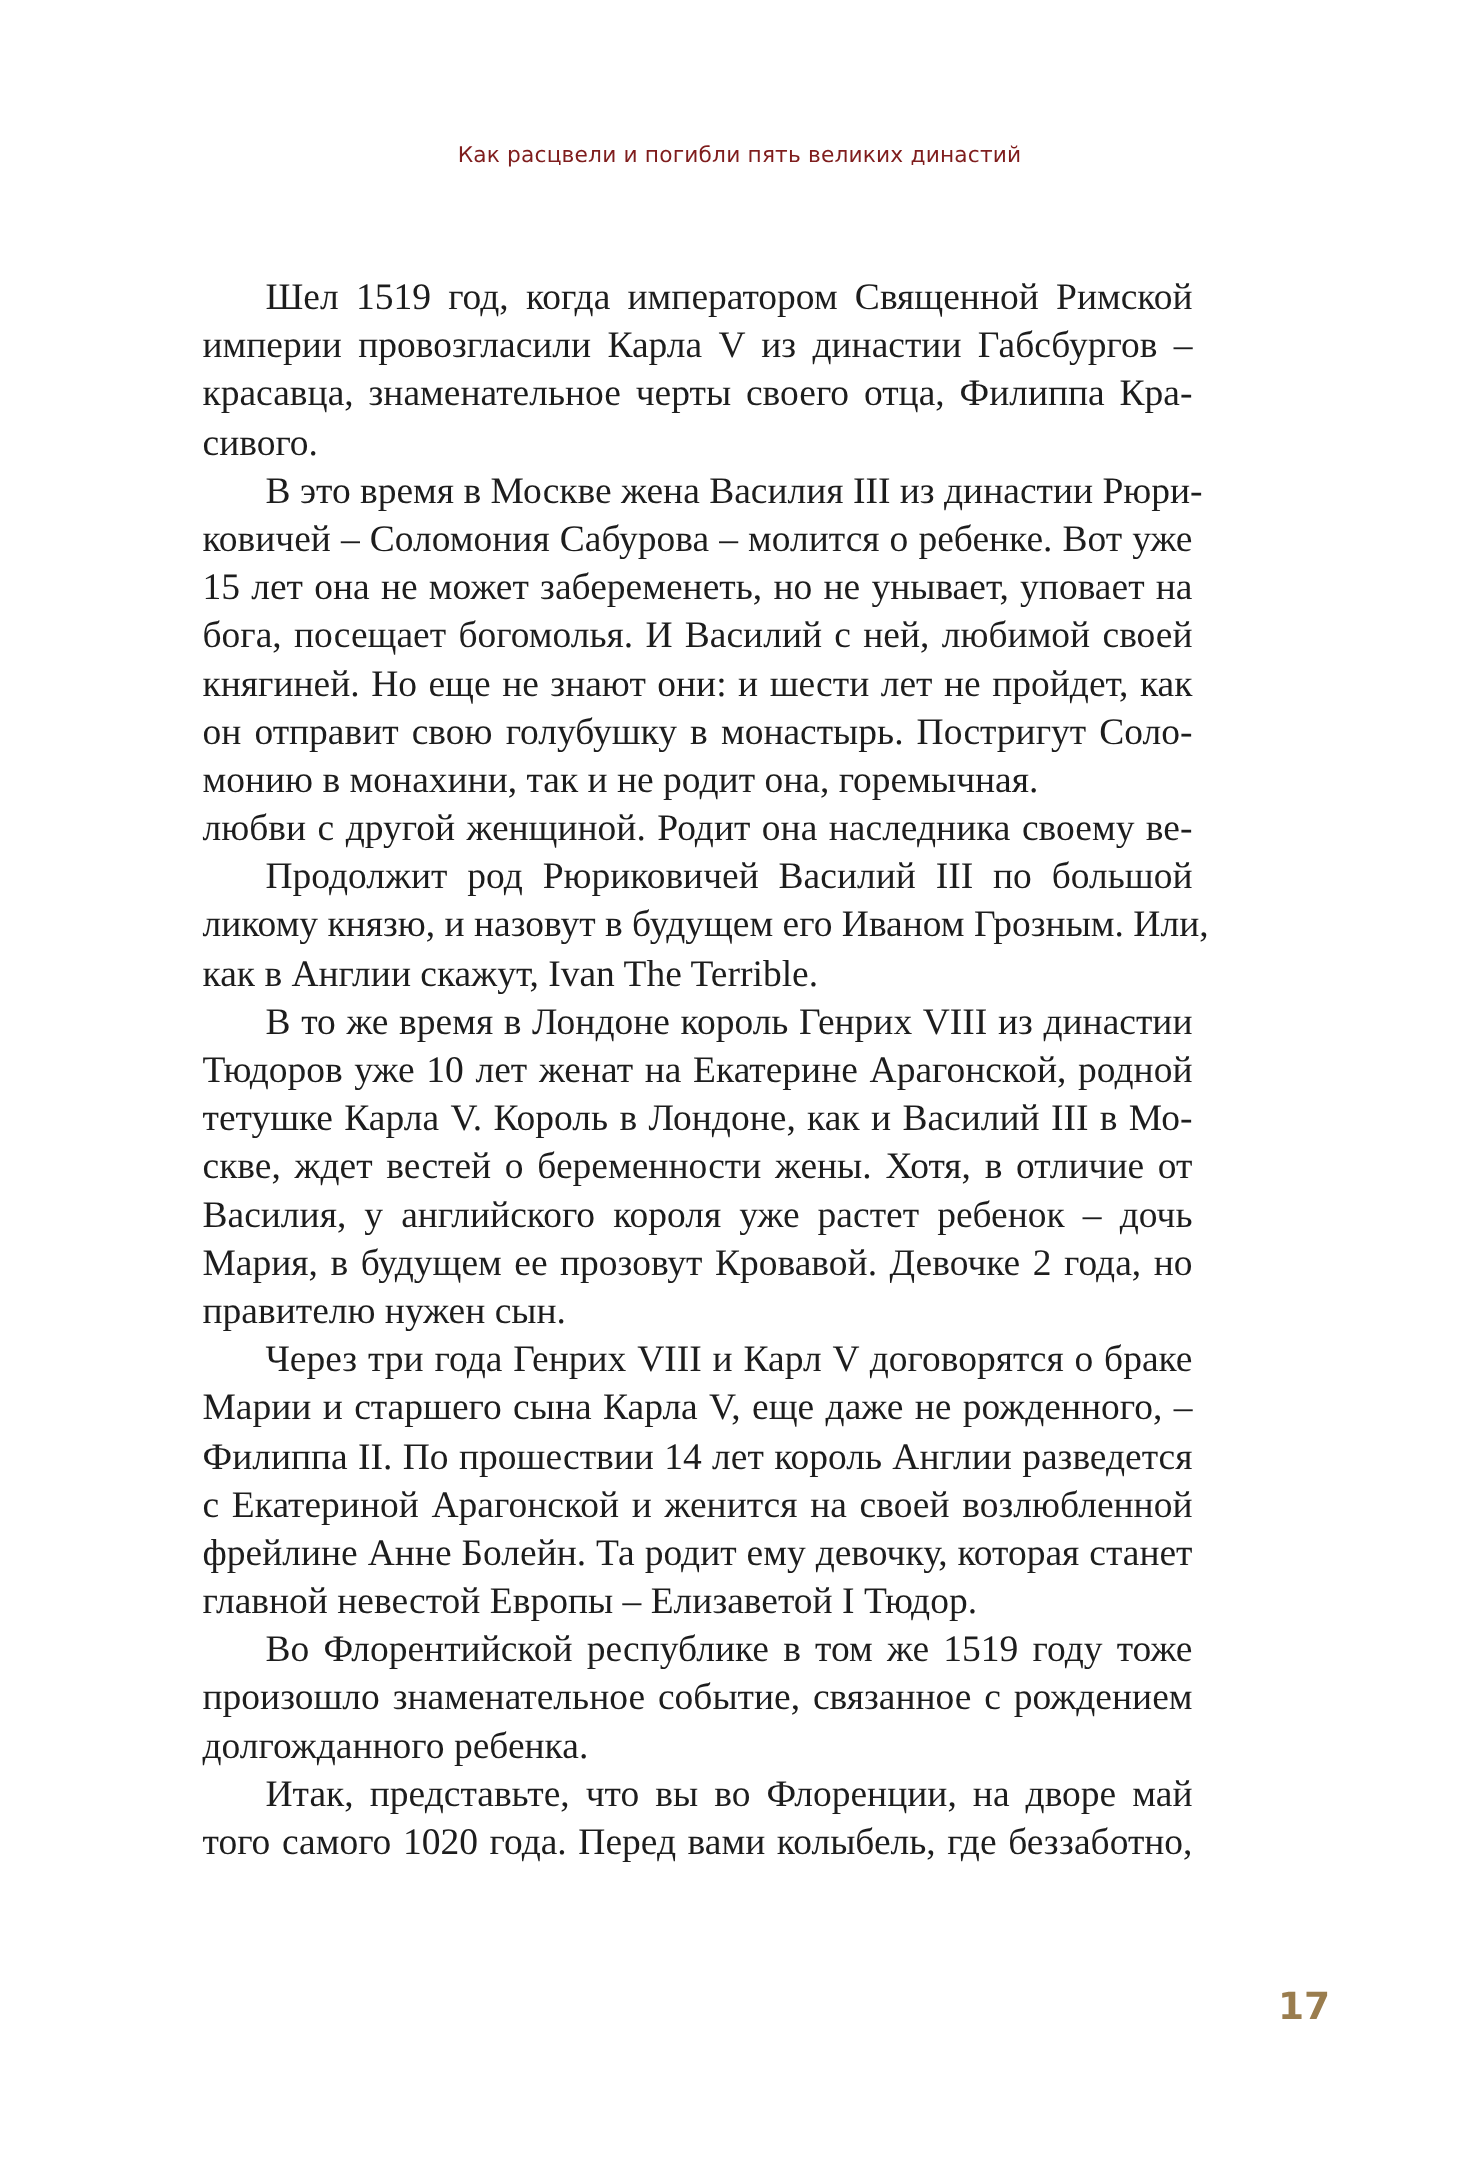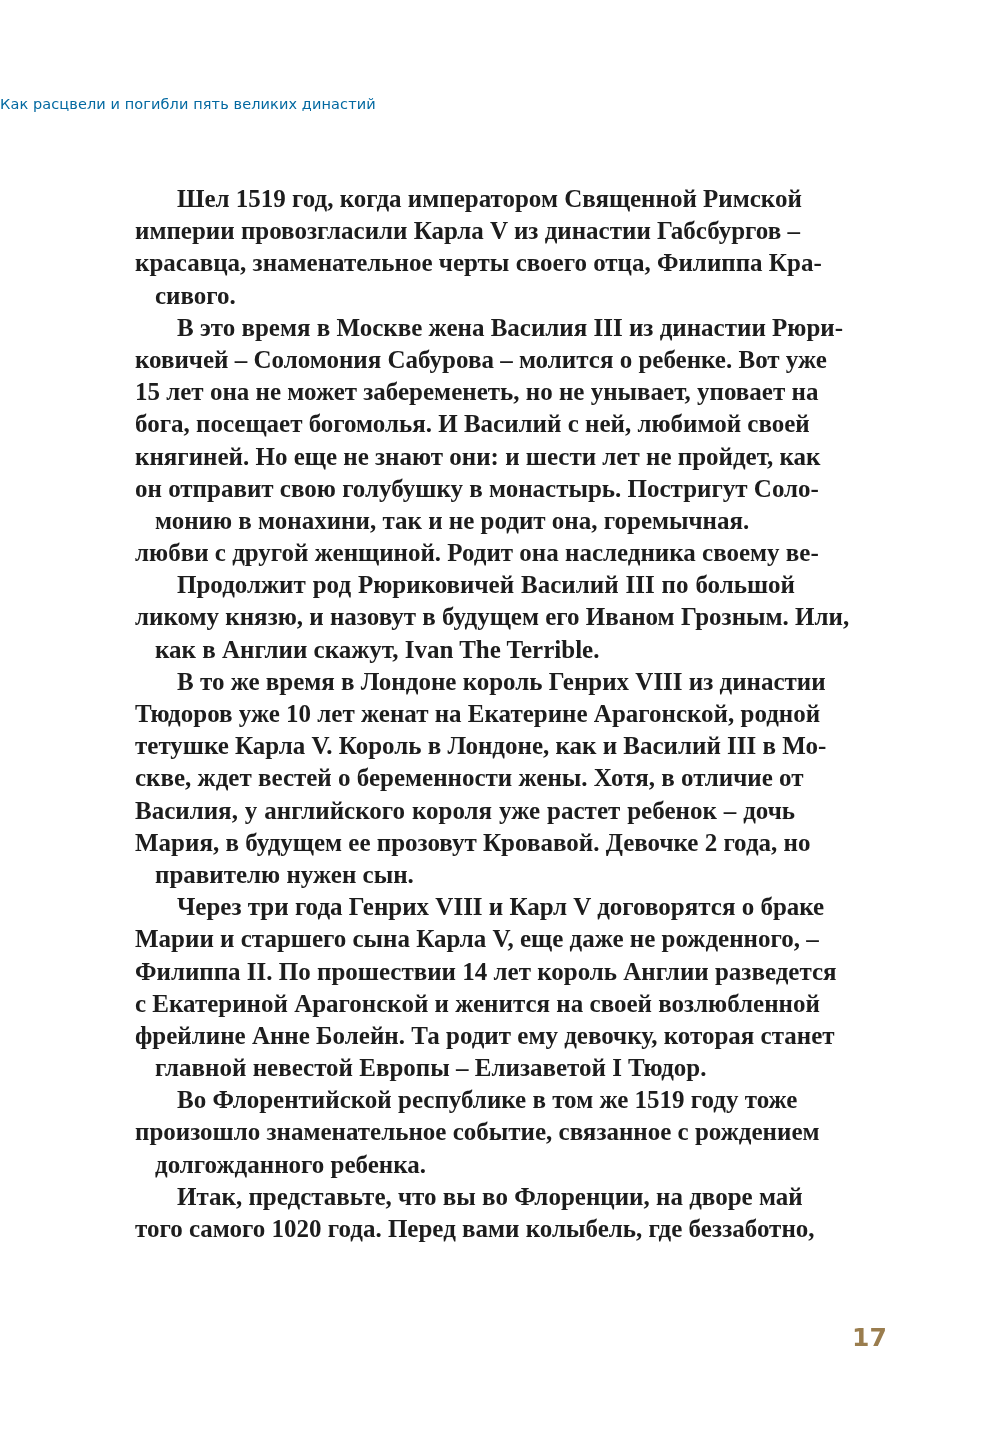"Как расцвели и погибли пять" .running-head { color: #0369a1 -> #7f1d1d; text-align: none -> center }
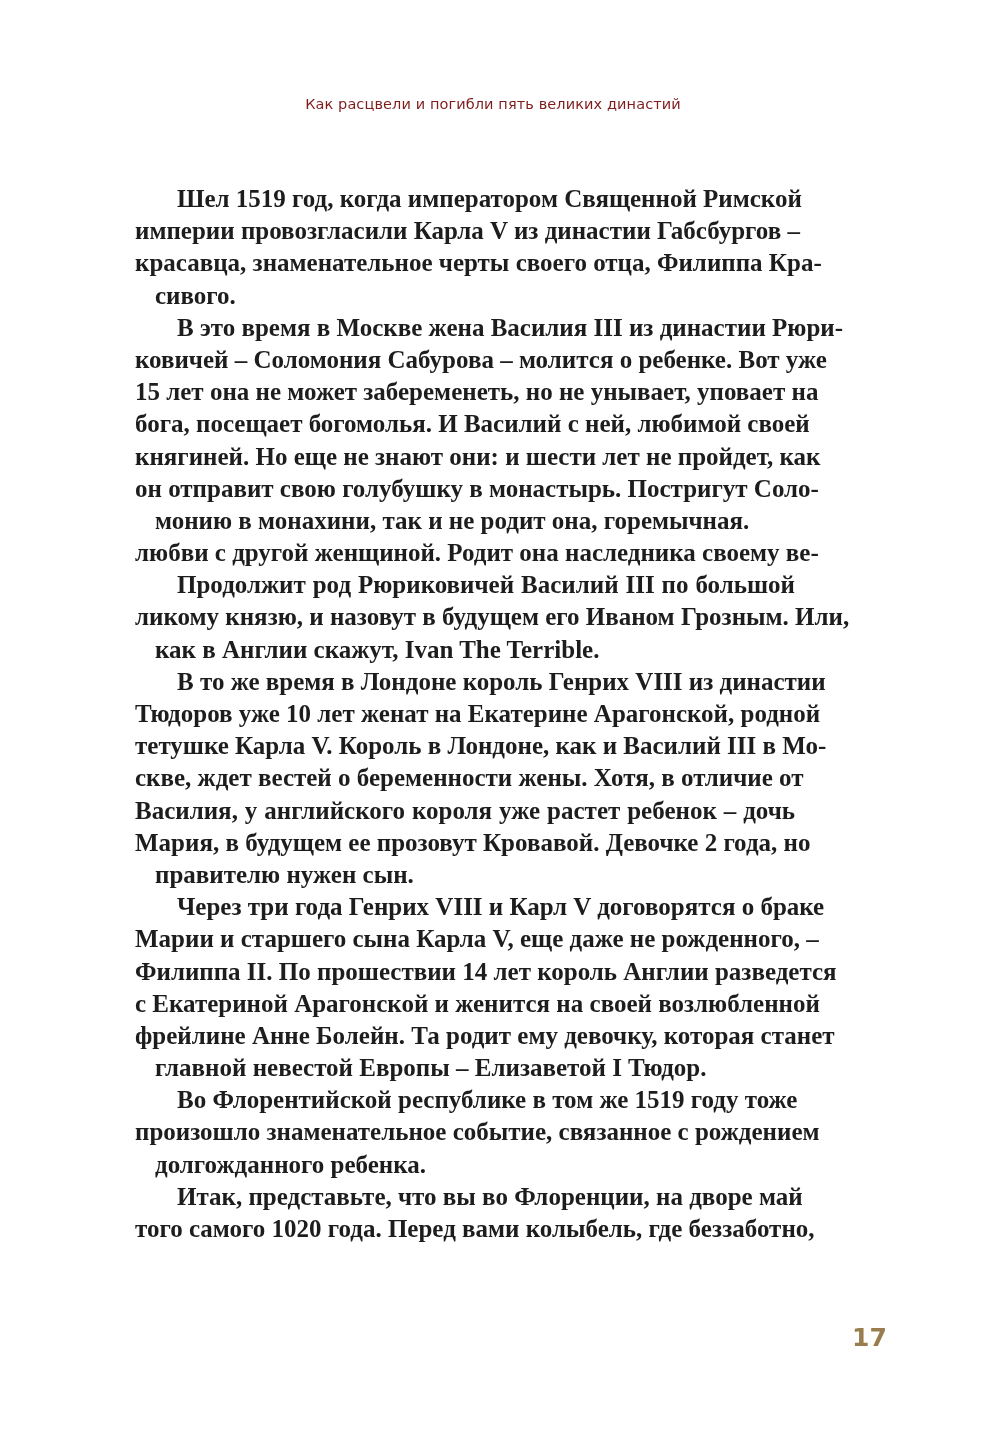"Шел 1519 год, когда императором" .line { font-weight: bold -> none }
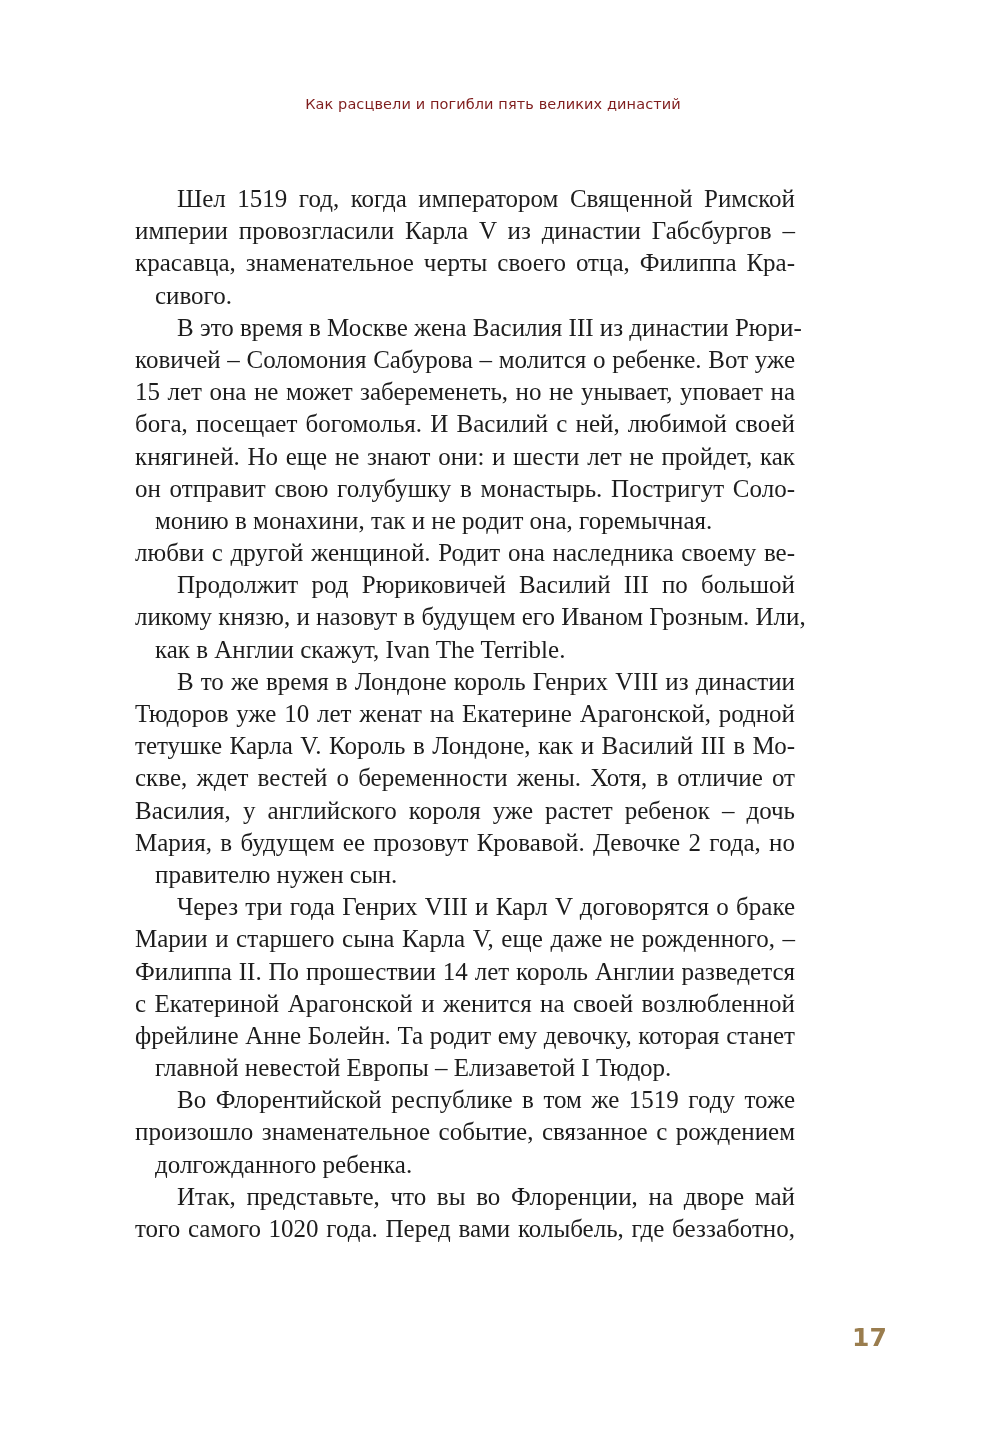"сивого." .line.last { margin-left: 20px -> none }
